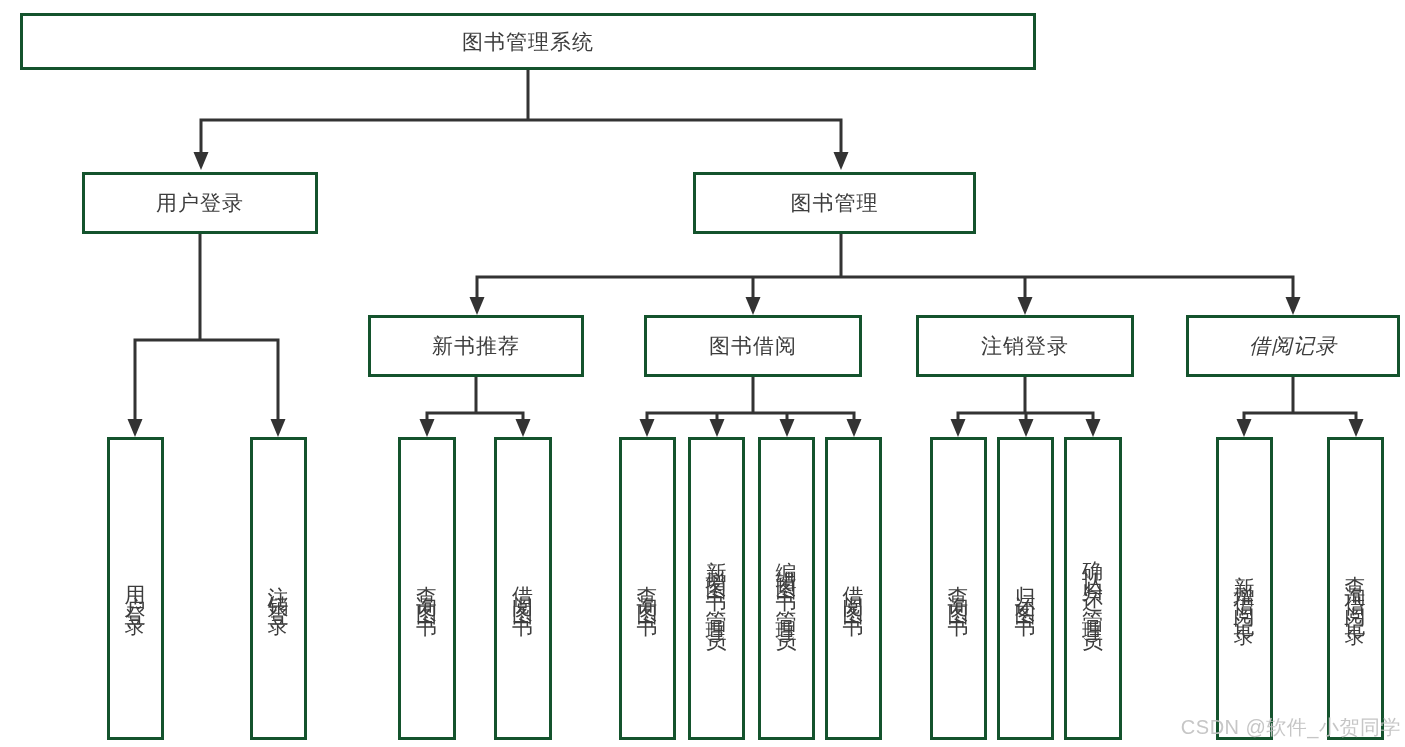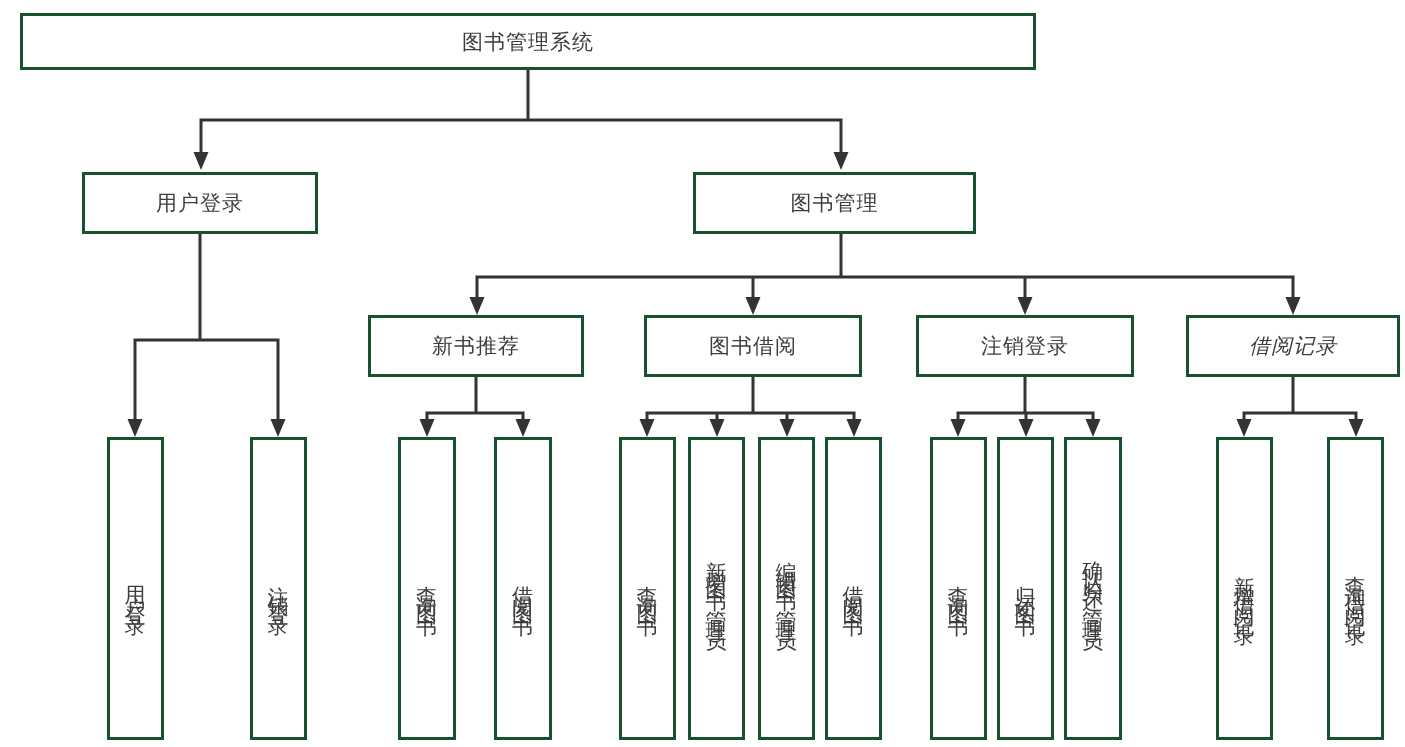"CSDN @软件_小贺同学" div.watermark { html: none -> <div>CSDN @软件_小贺同学</div> }
